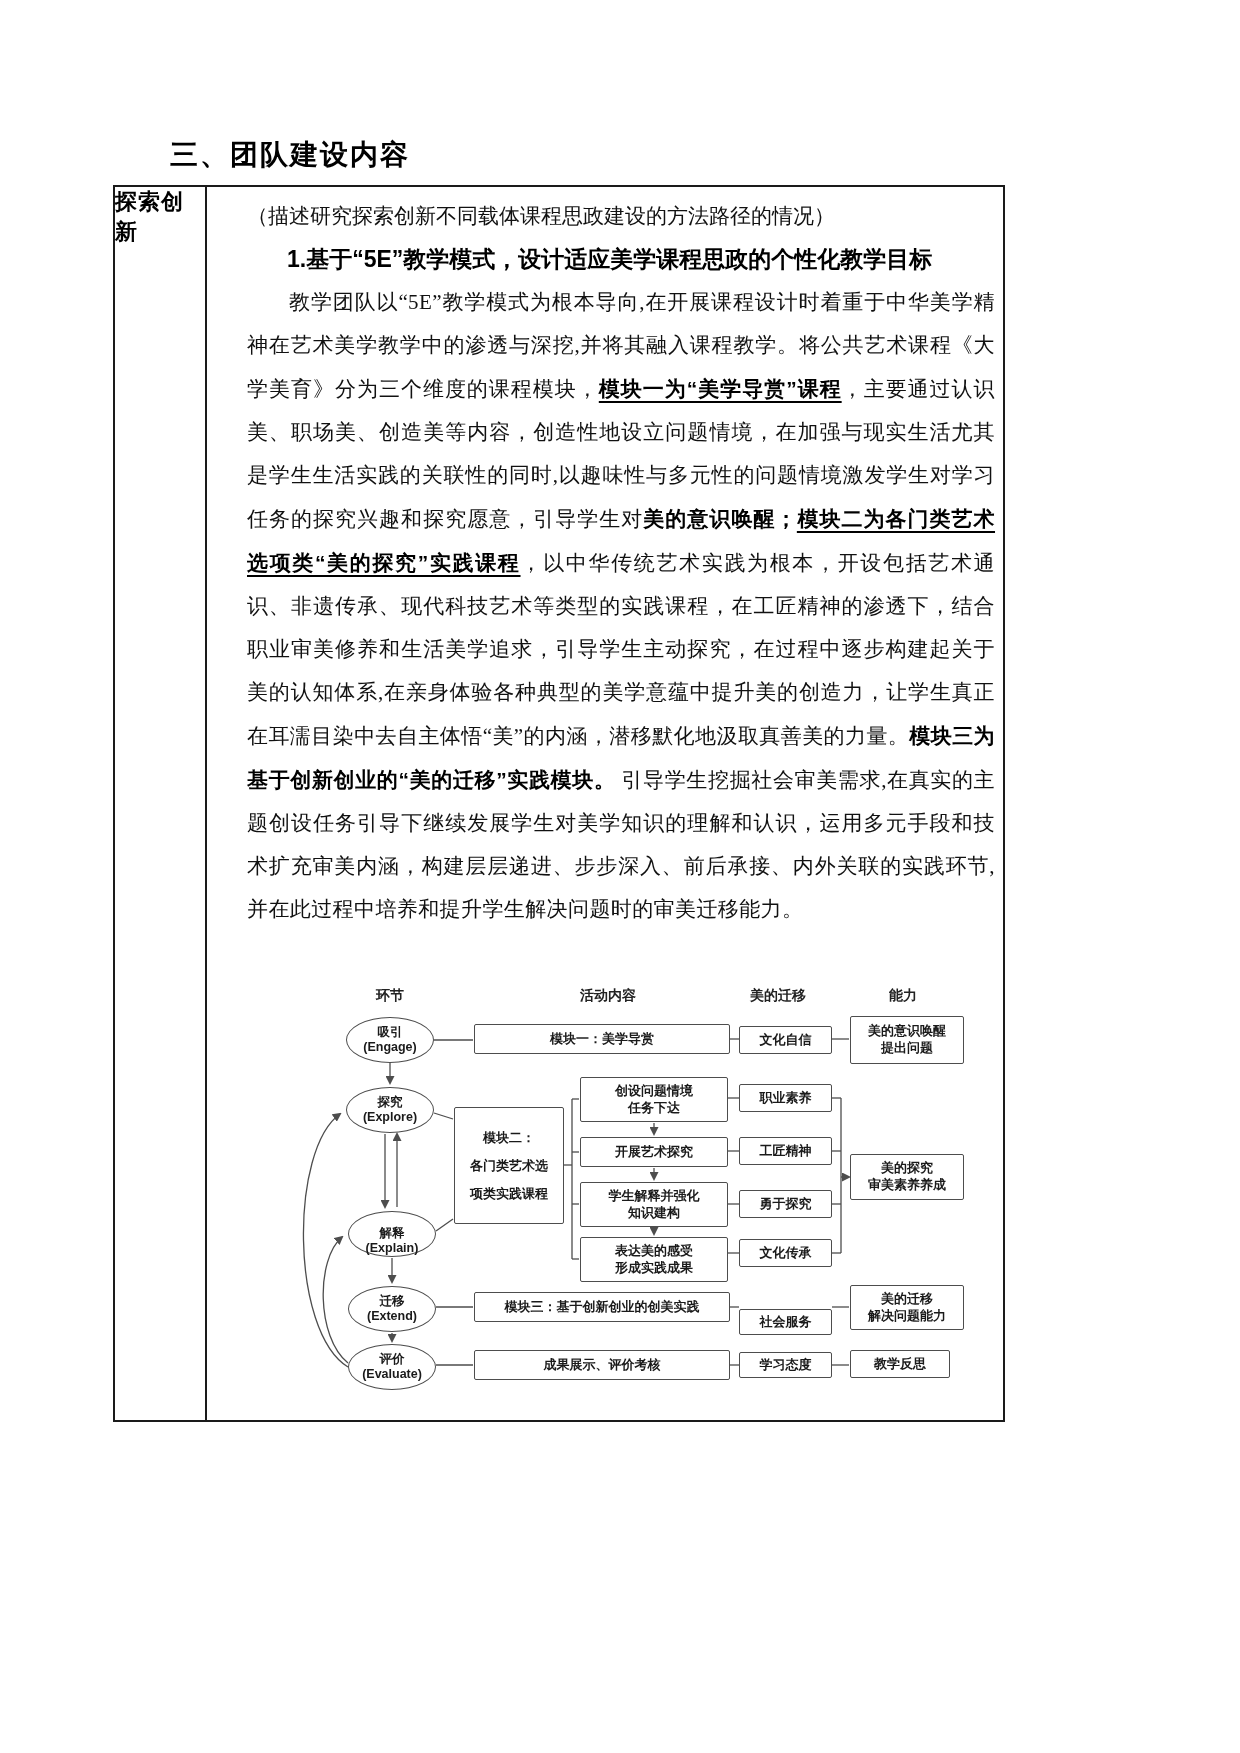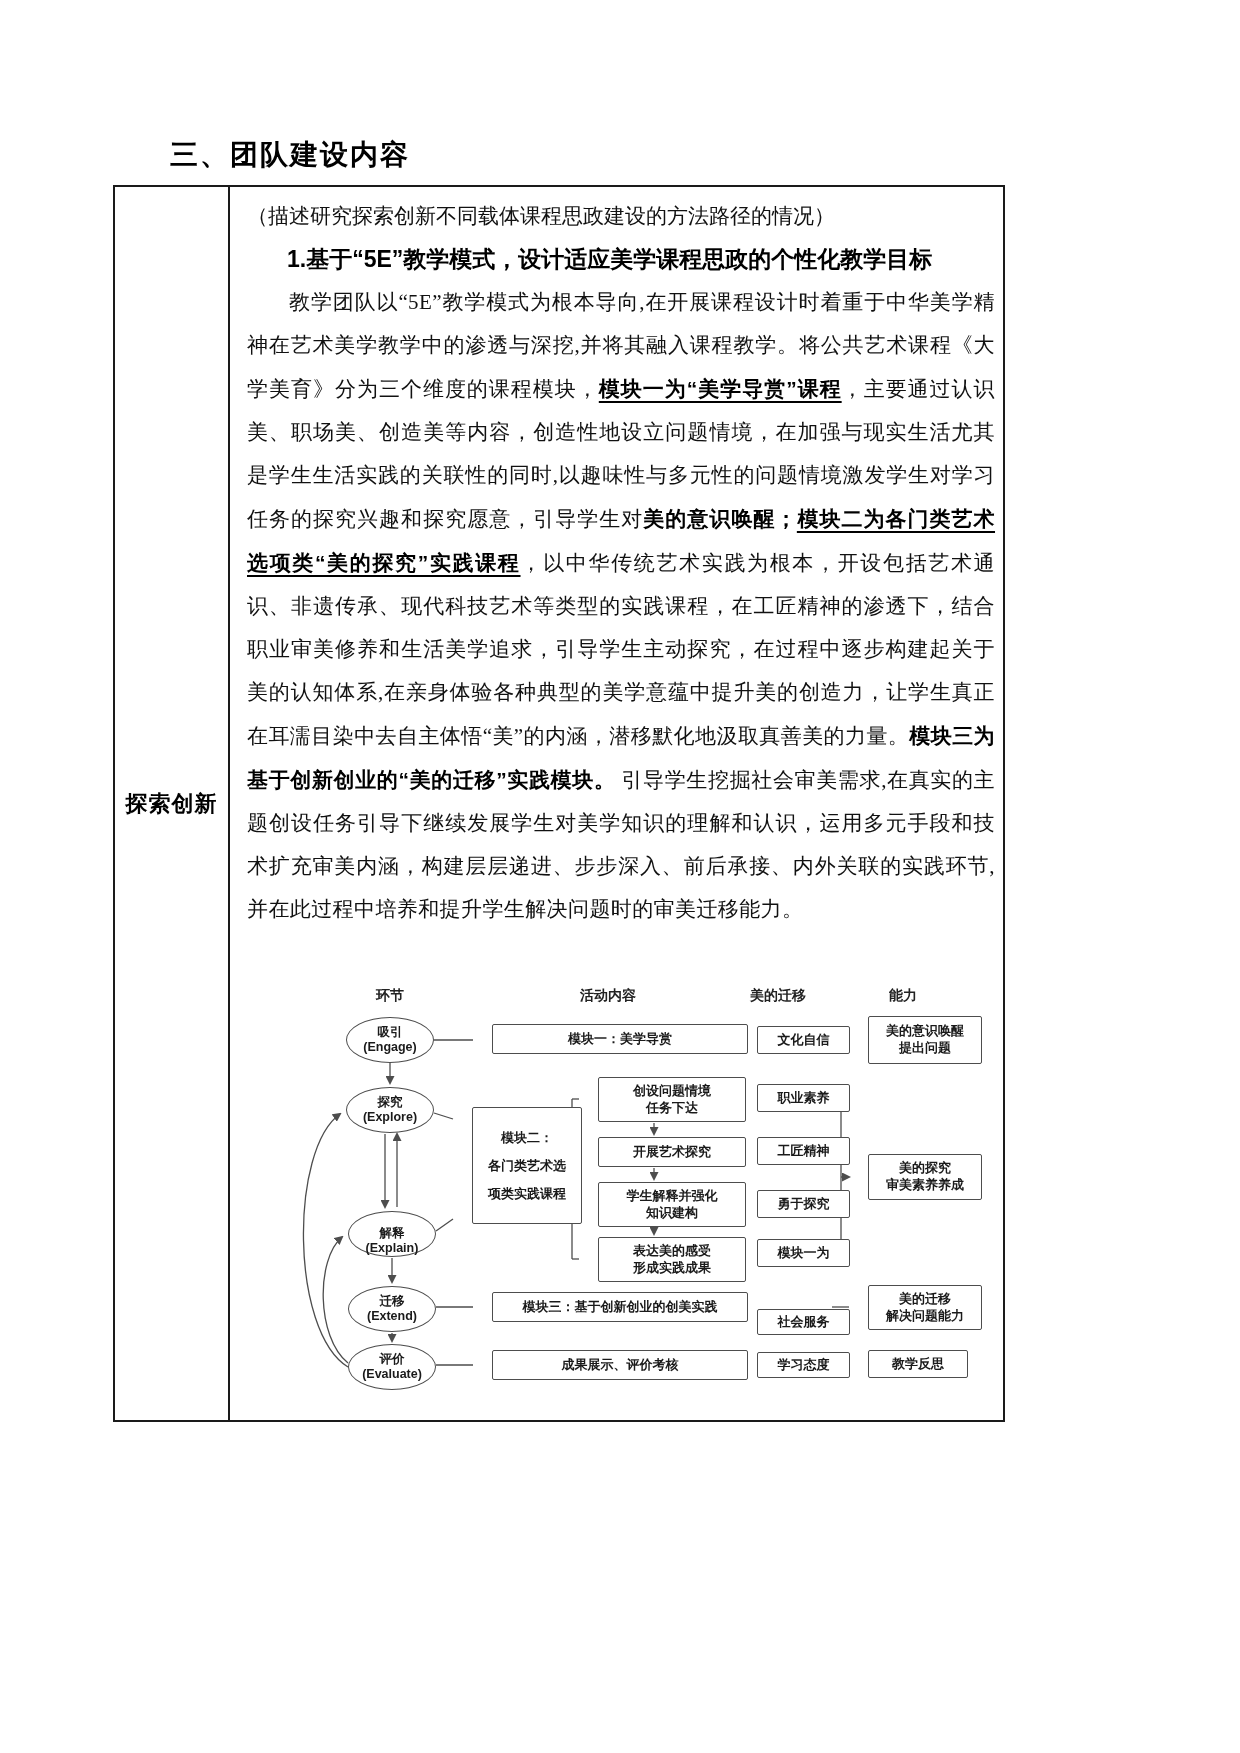"探索创新" #label-cell { align-items: center -> flex-start; width: 115px -> 92px }
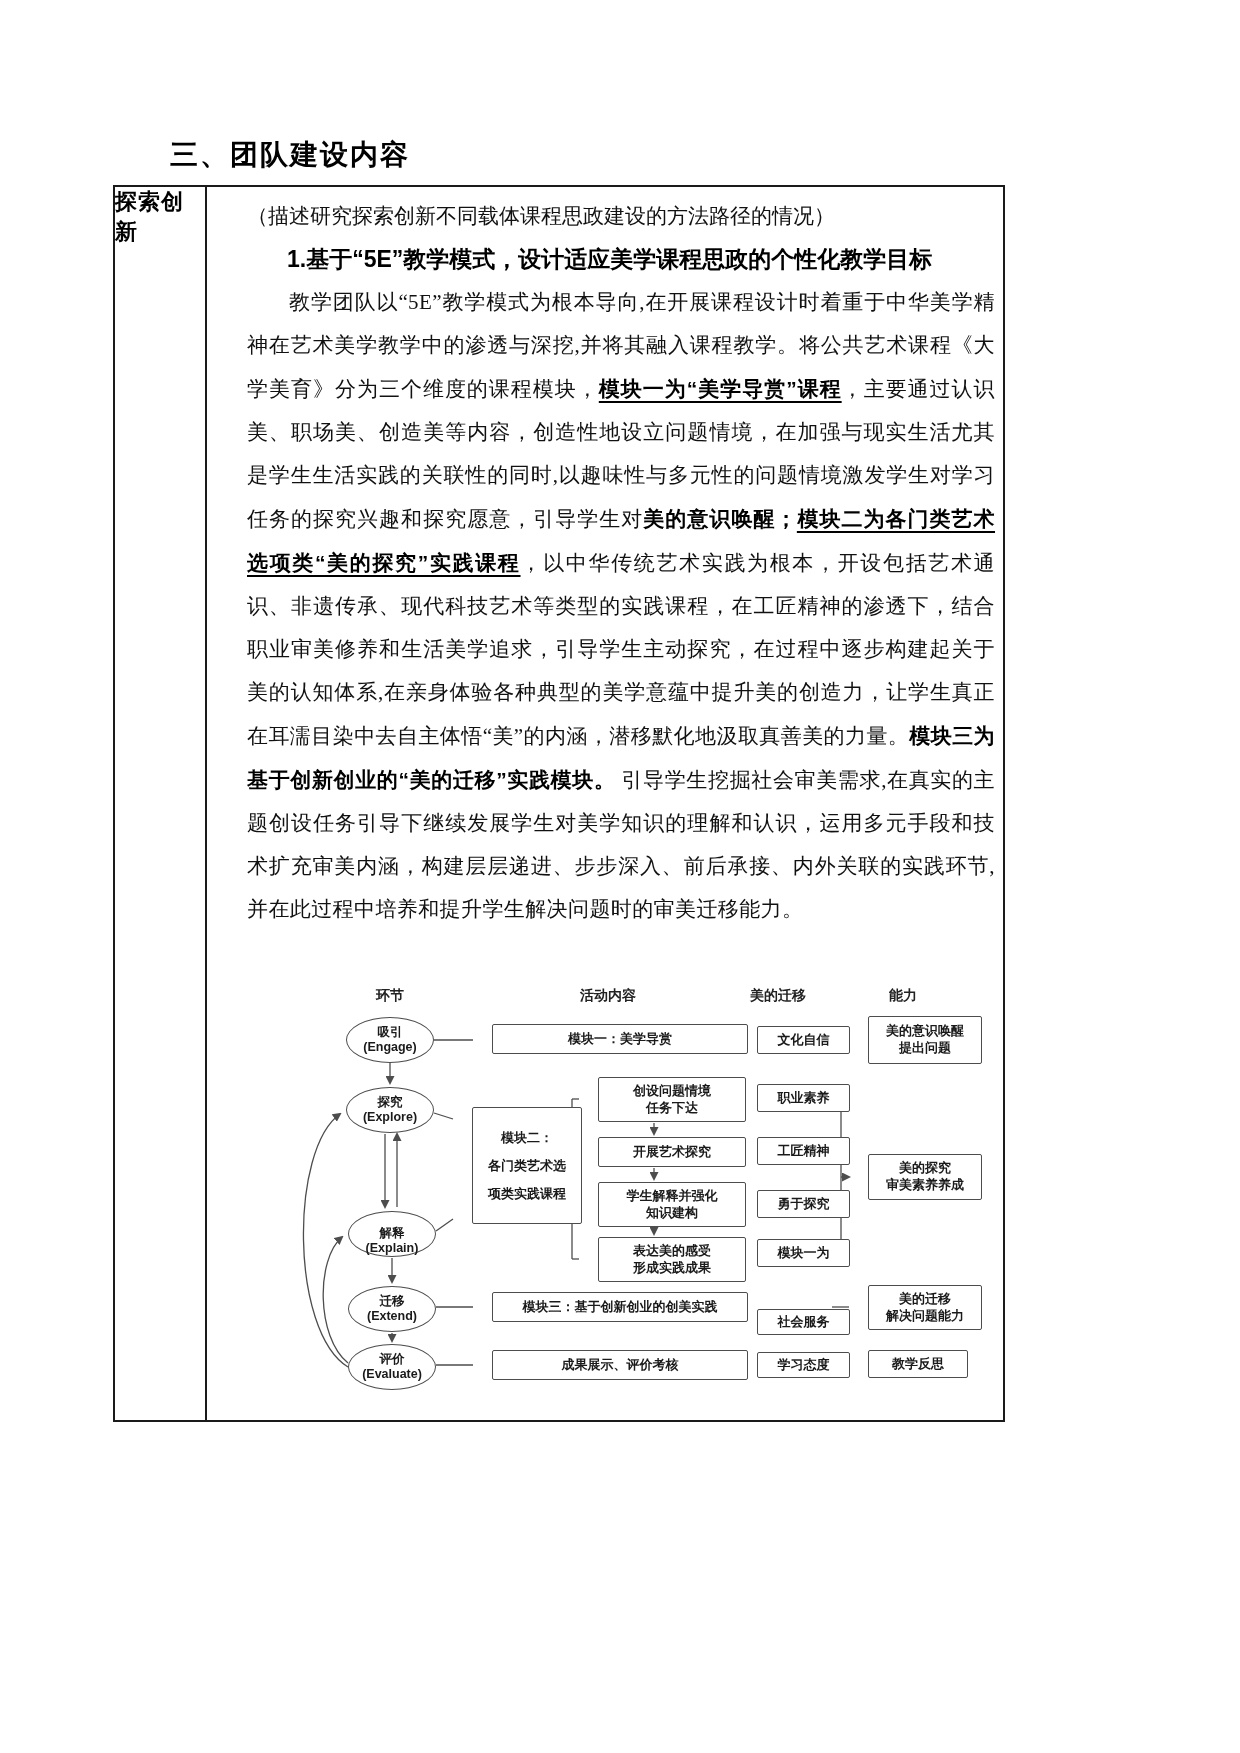"模块一：美学导赏" .dbox { margin-left: 18px -> none }
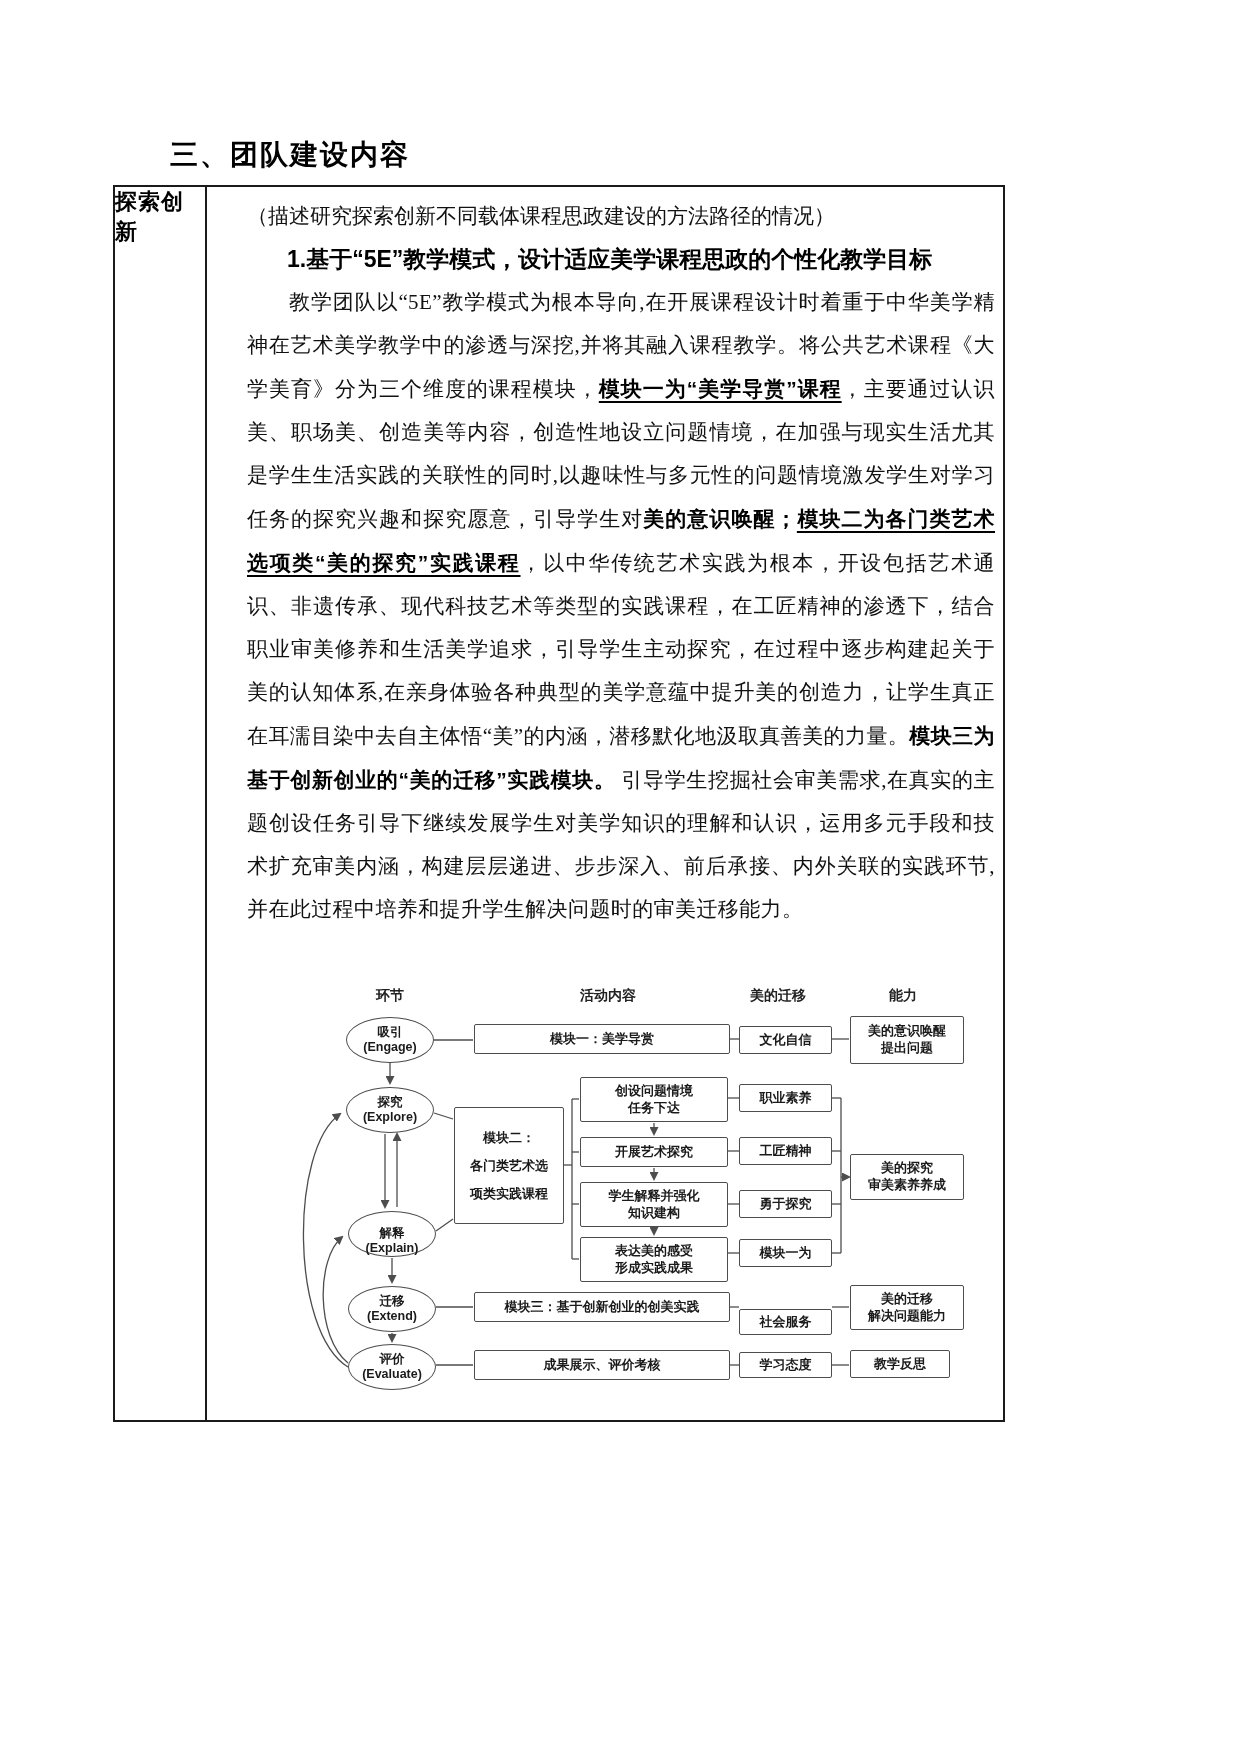"模块一为" div.dbox { text: 模块一为 -> 文化传承 }
